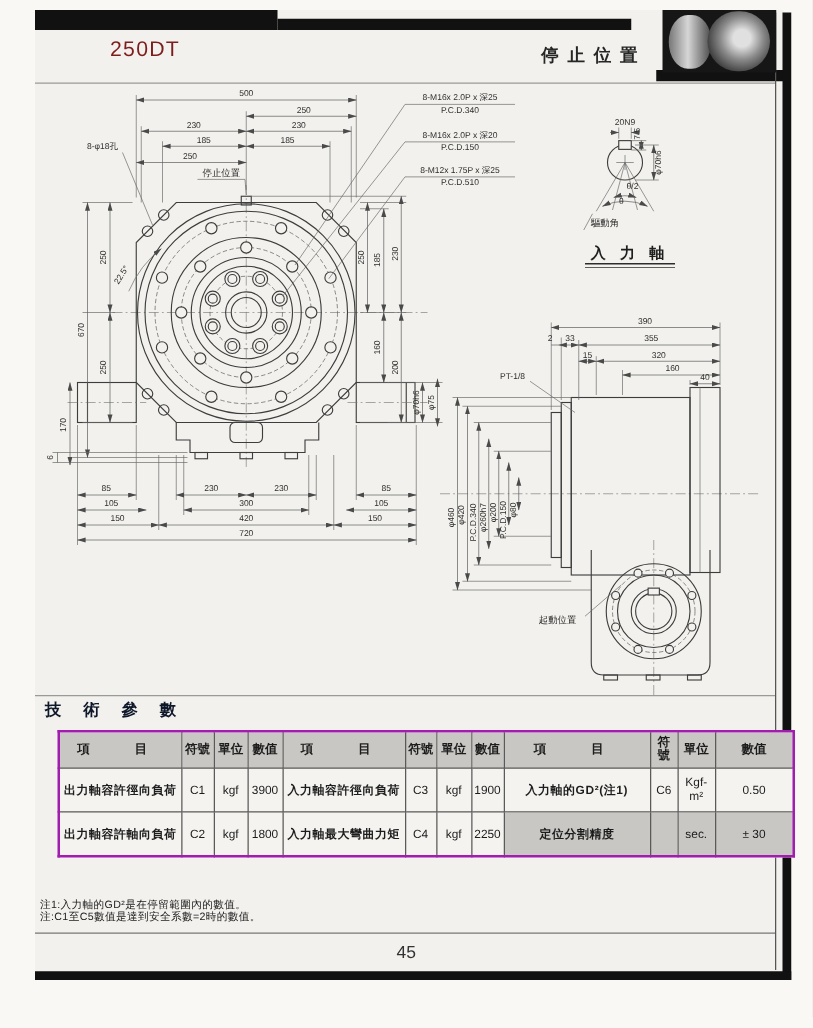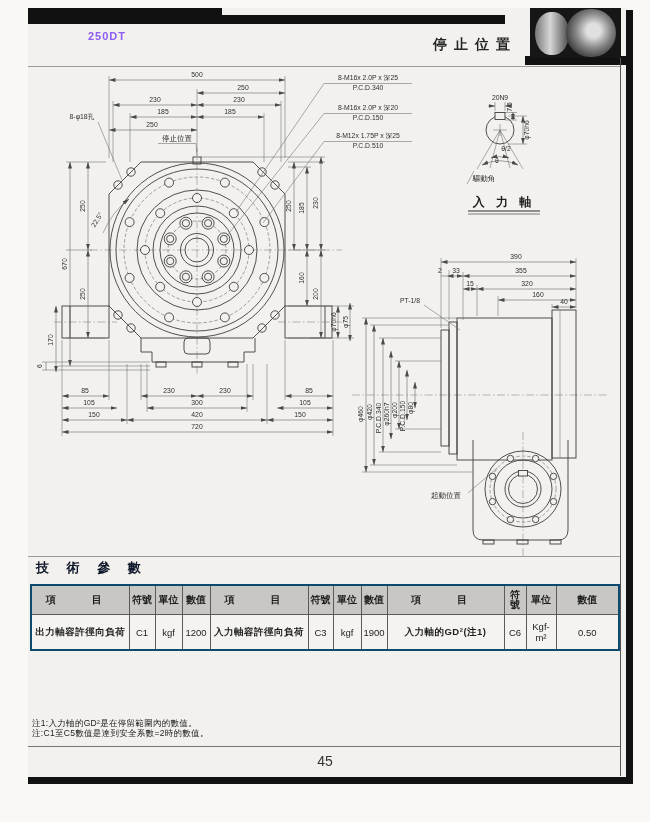"250DT" .model { color: #8b5cf6 -> #7f1d1d; font-size: 11px -> 17px; font-weight: bold -> normal }
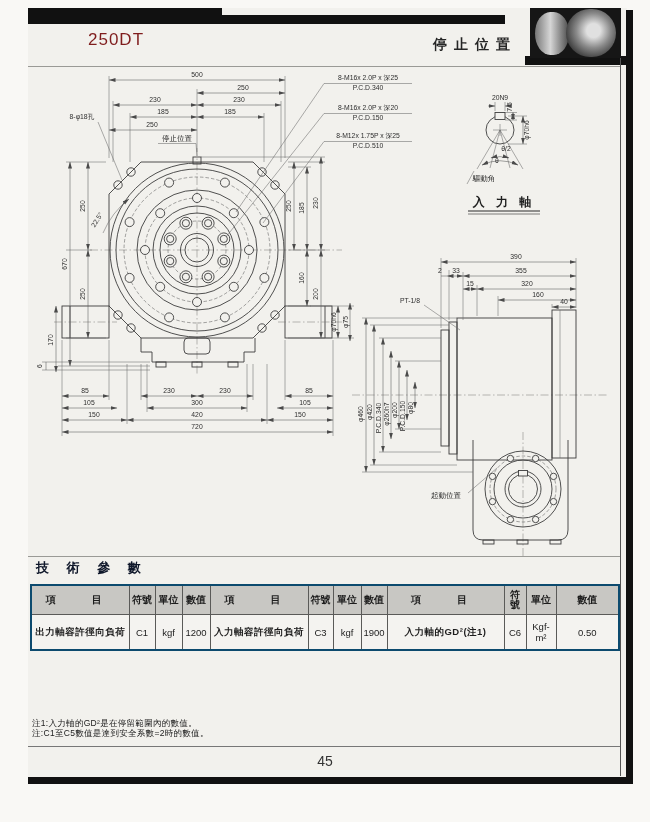"項 目" table.ptable { border: 2px solid #0c4a6e -> 2px solid #a21caf; left: 30px -> 46px }
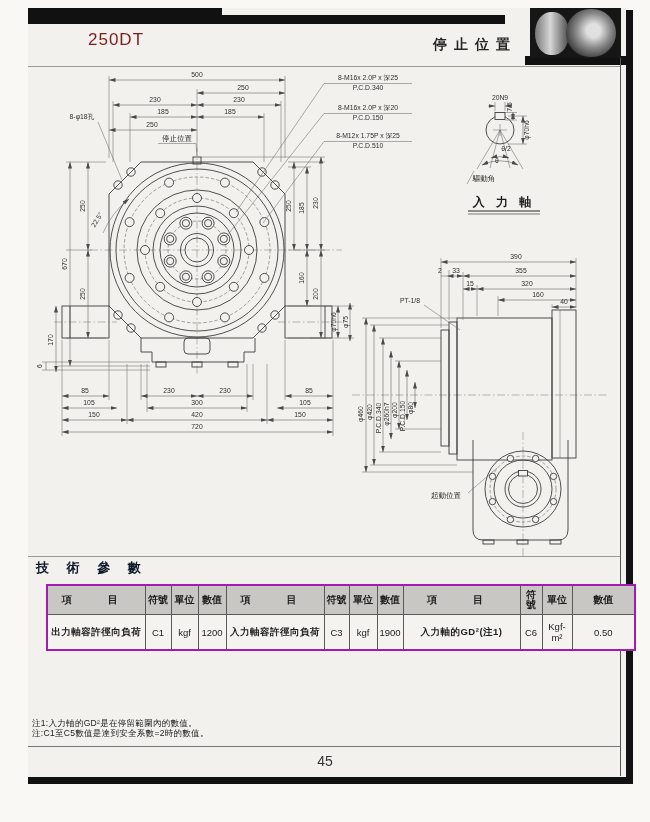"1200" td.cv { text: 1200 -> 3900 }
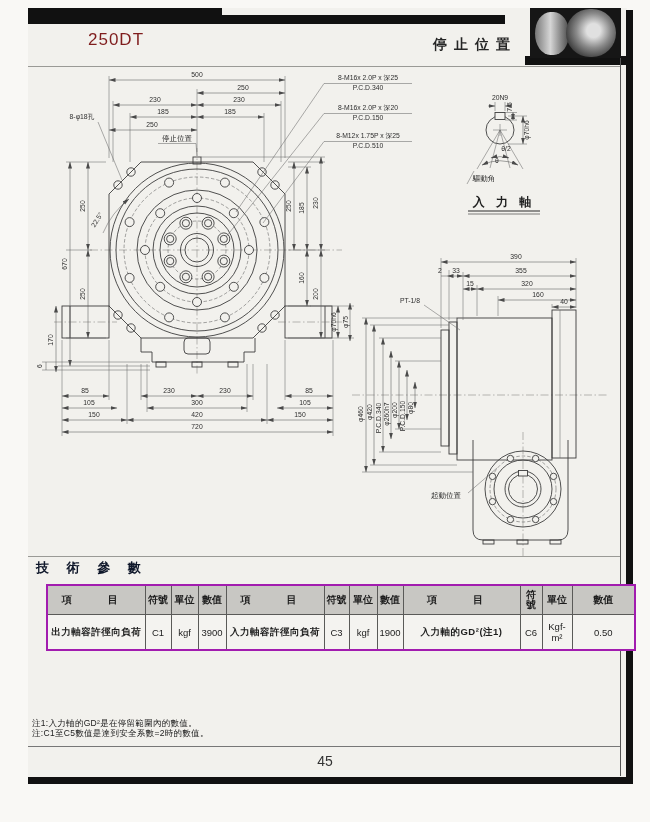"出力軸容許軸向負荷" tr.r2 { html: none -> <tr> <td>出力軸容許軸向負荷</td> <td>C2</td> <td>kgf</td> <td>1800</td> <td>入力軸最大彎曲力矩</td> <td>C4</td> <td>kgf</td> <td>2250</td> <td>定位分割精度</td> <td></td> <td>sec.</td> <td>± 30</td> </tr> }
